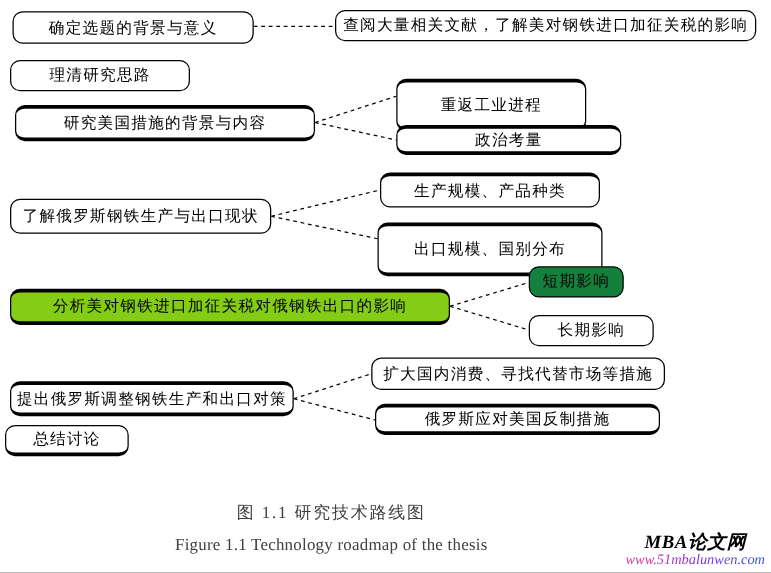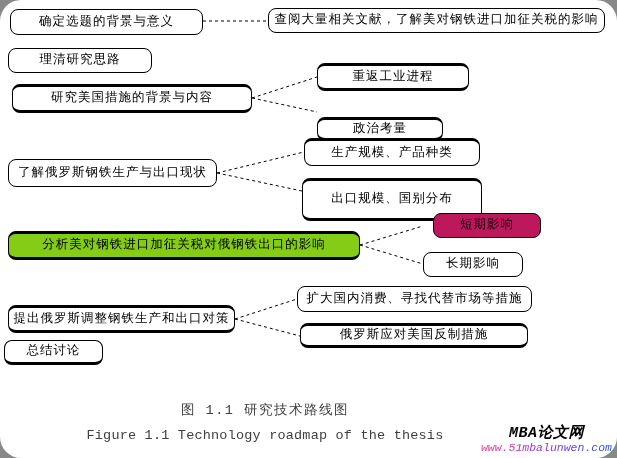"确定选题的背景与意义" .screen { border-radius: 21px -> none; font-family: Liberation Mono, monospace -> Liberation Serif, serif }
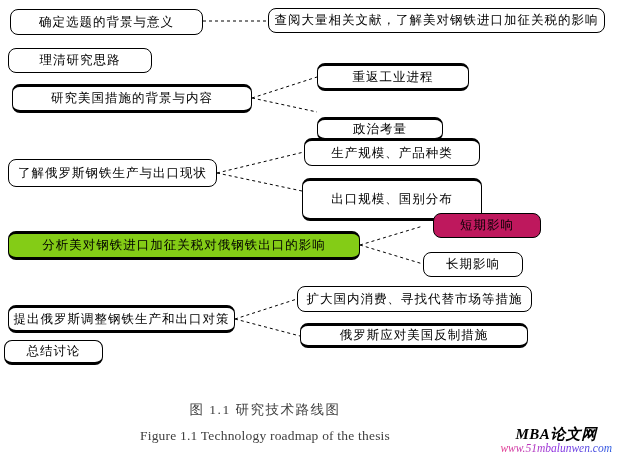"重返工业进程" div.flow-box { height: 28px -> 42px }
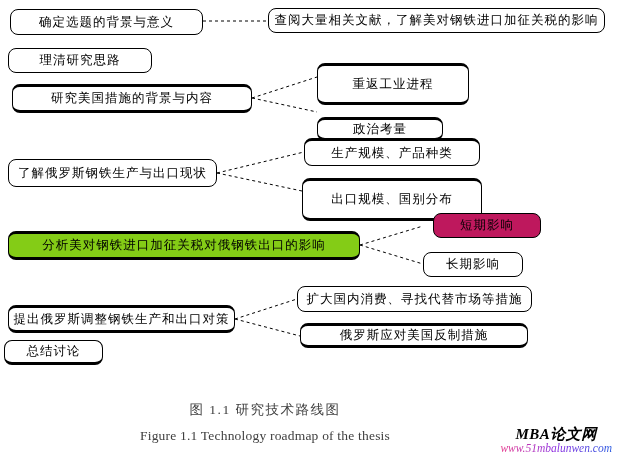"政治考量" div.flow-box { top: 117px -> 100px; width: 126px -> 180px }
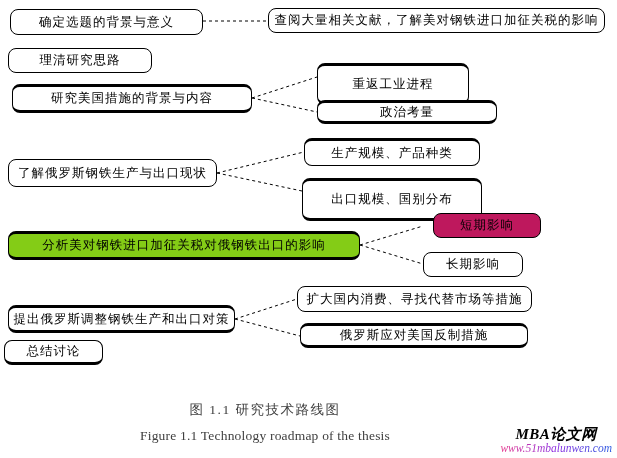"短期影响" div.flow-box { background: #be185d -> #15803d; margin-left: 10px -> none; width: 108px -> 76px }
